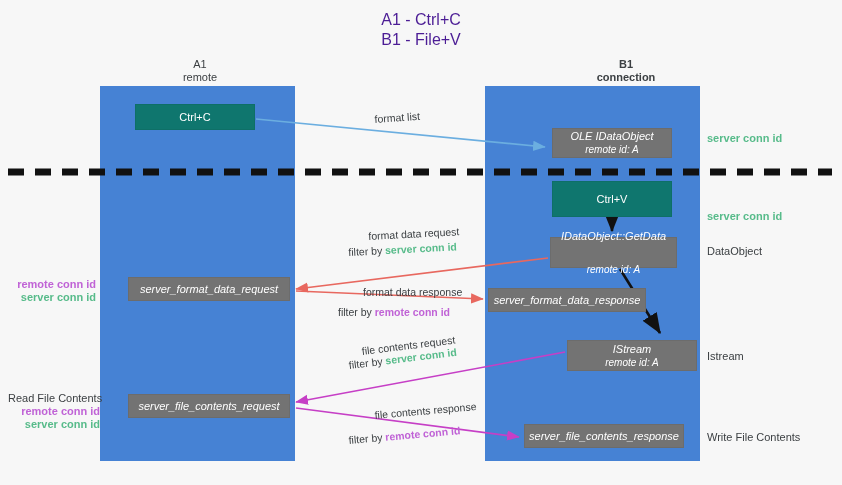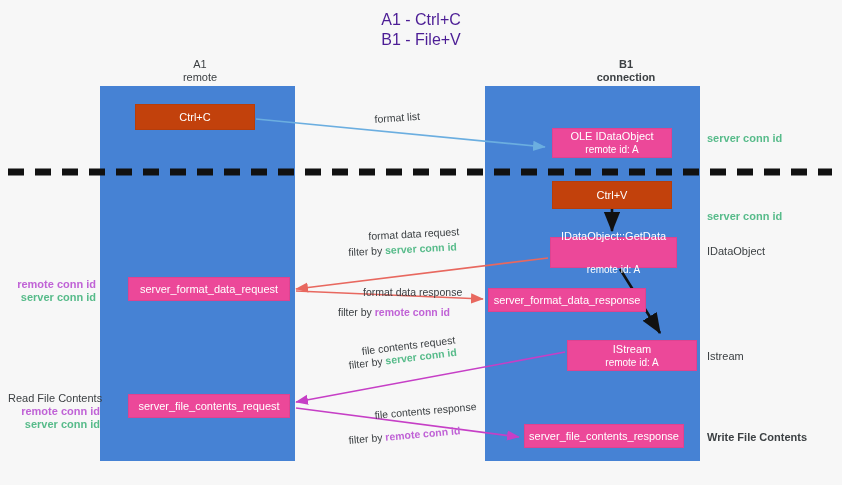"Ctrl+C" .box.green { background: #c2410c -> #0f766e }
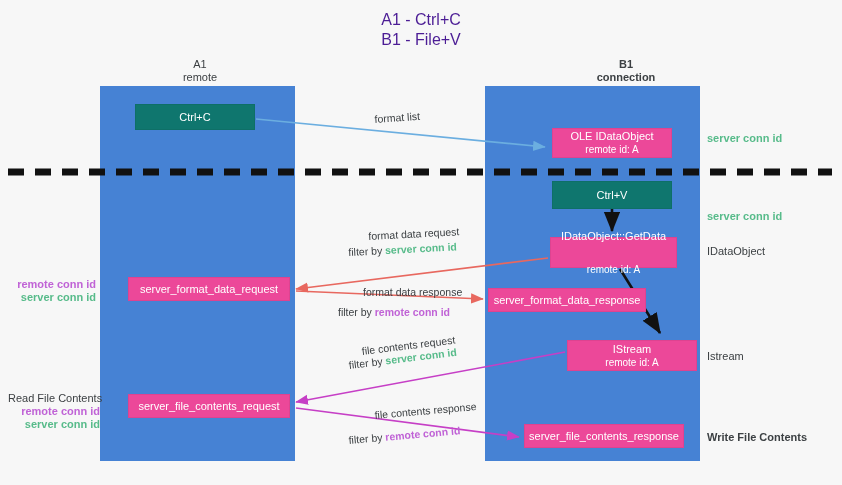"OLE IDataObject" .box.orange { background: #ec4899 -> #737373; font-style: none -> italic }
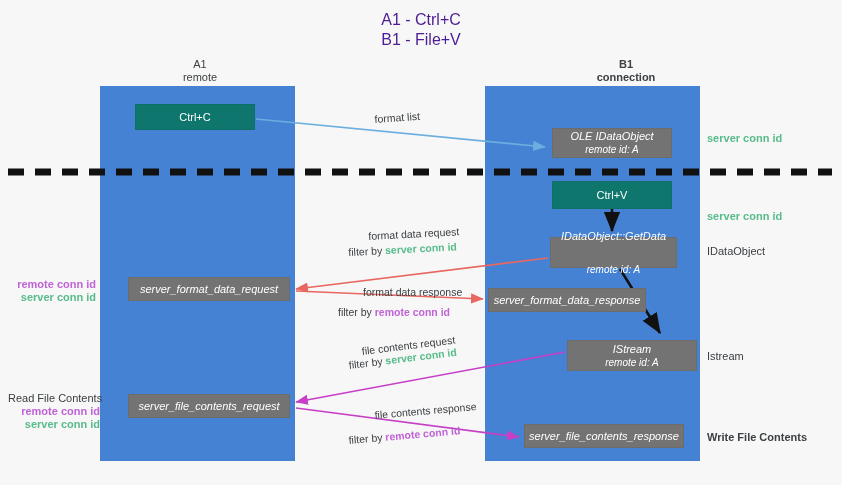"Ctrl+V" #box-ctrlv { height: 28px -> 36px }
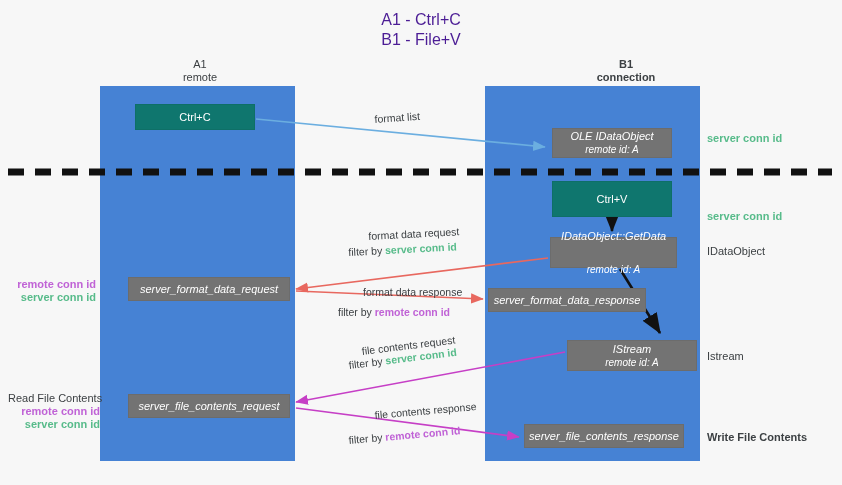"IDataObject" div.abs { text: IDataObject -> DataObject }
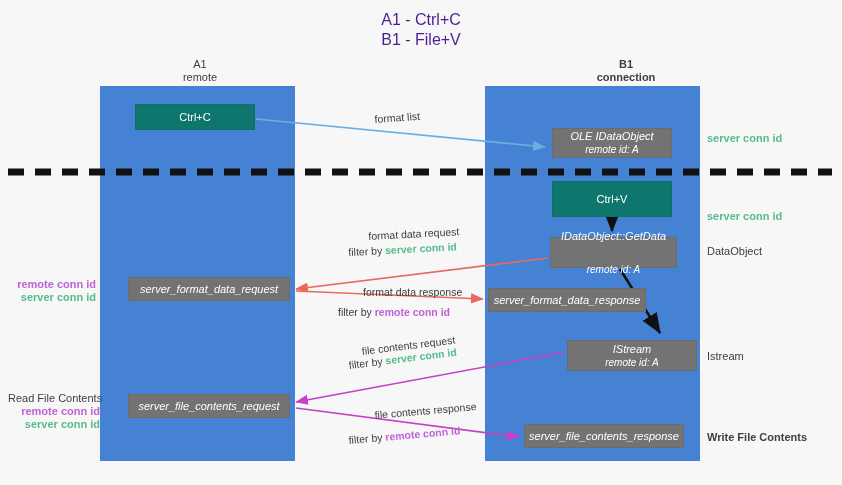"Write File Contents" #ann-writefile { font-weight: bold -> none }
